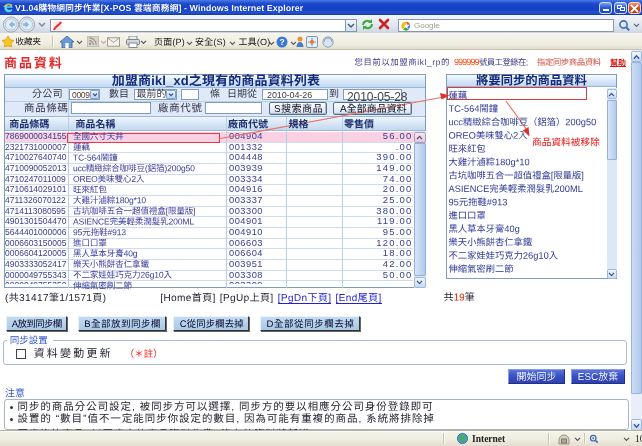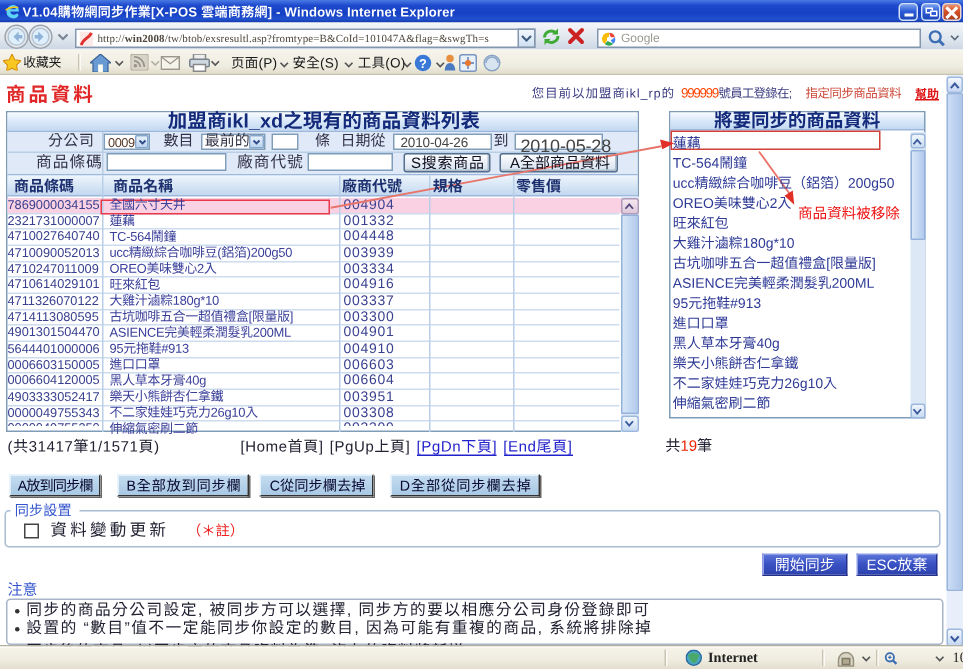"http://win2008/tw/btob/exsresultl.asp?fr" div.t { html: <div>http://<b>win2008</b>/tw/btob/exsresultl.asp?fromtype=B&amp;CoId=101047A&amp;flag=&amp;swgTh=s</div> -> none }
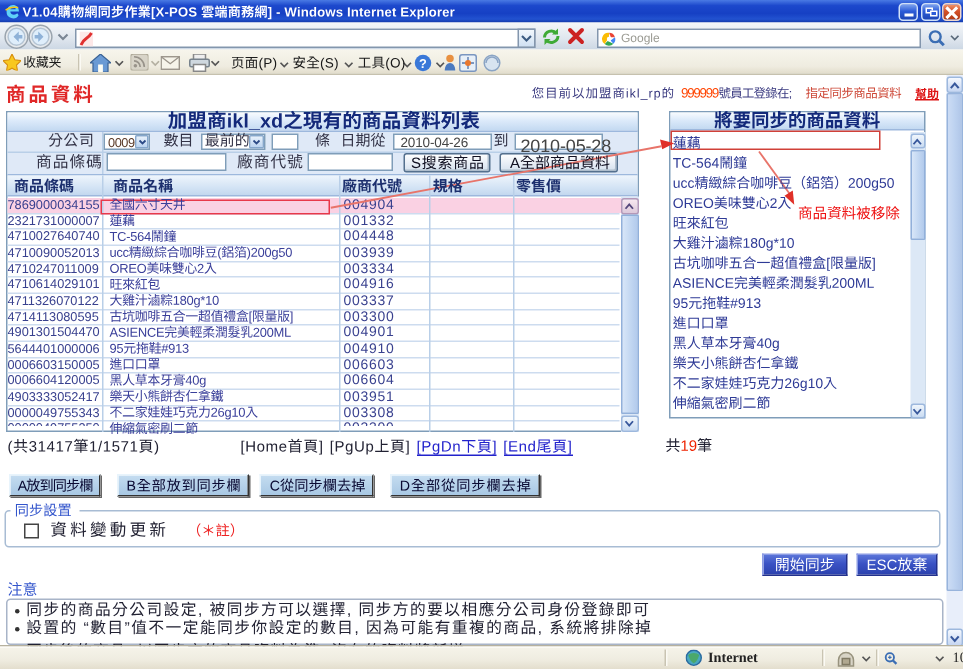"56.00" div.t { html: none -> <div>56.00<br>.00<br>390.00<br>149.00<br>74.00<br>20.00<br>25.00<br>380.00<br>119.00<br>95.00<br>120.00<br>18.00<br>42.00<br>50.00<br></div> }
